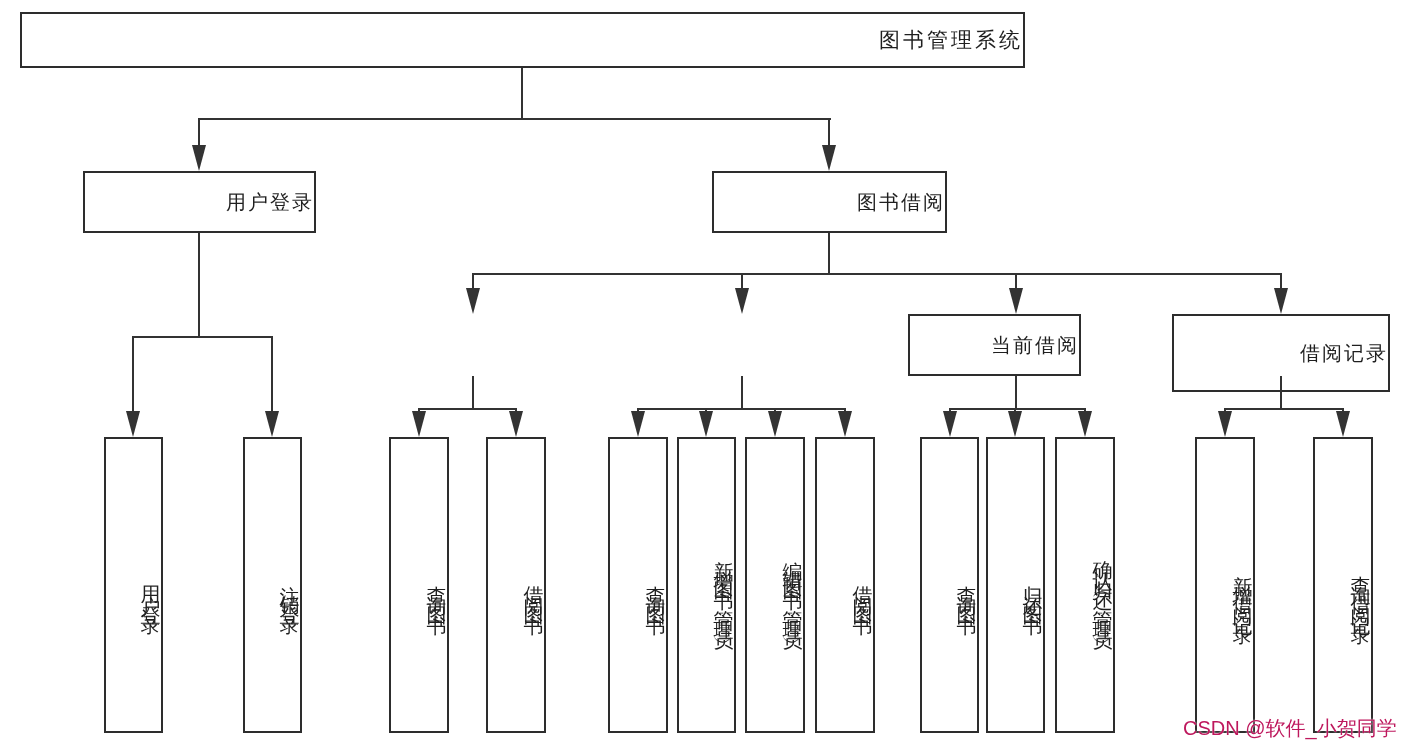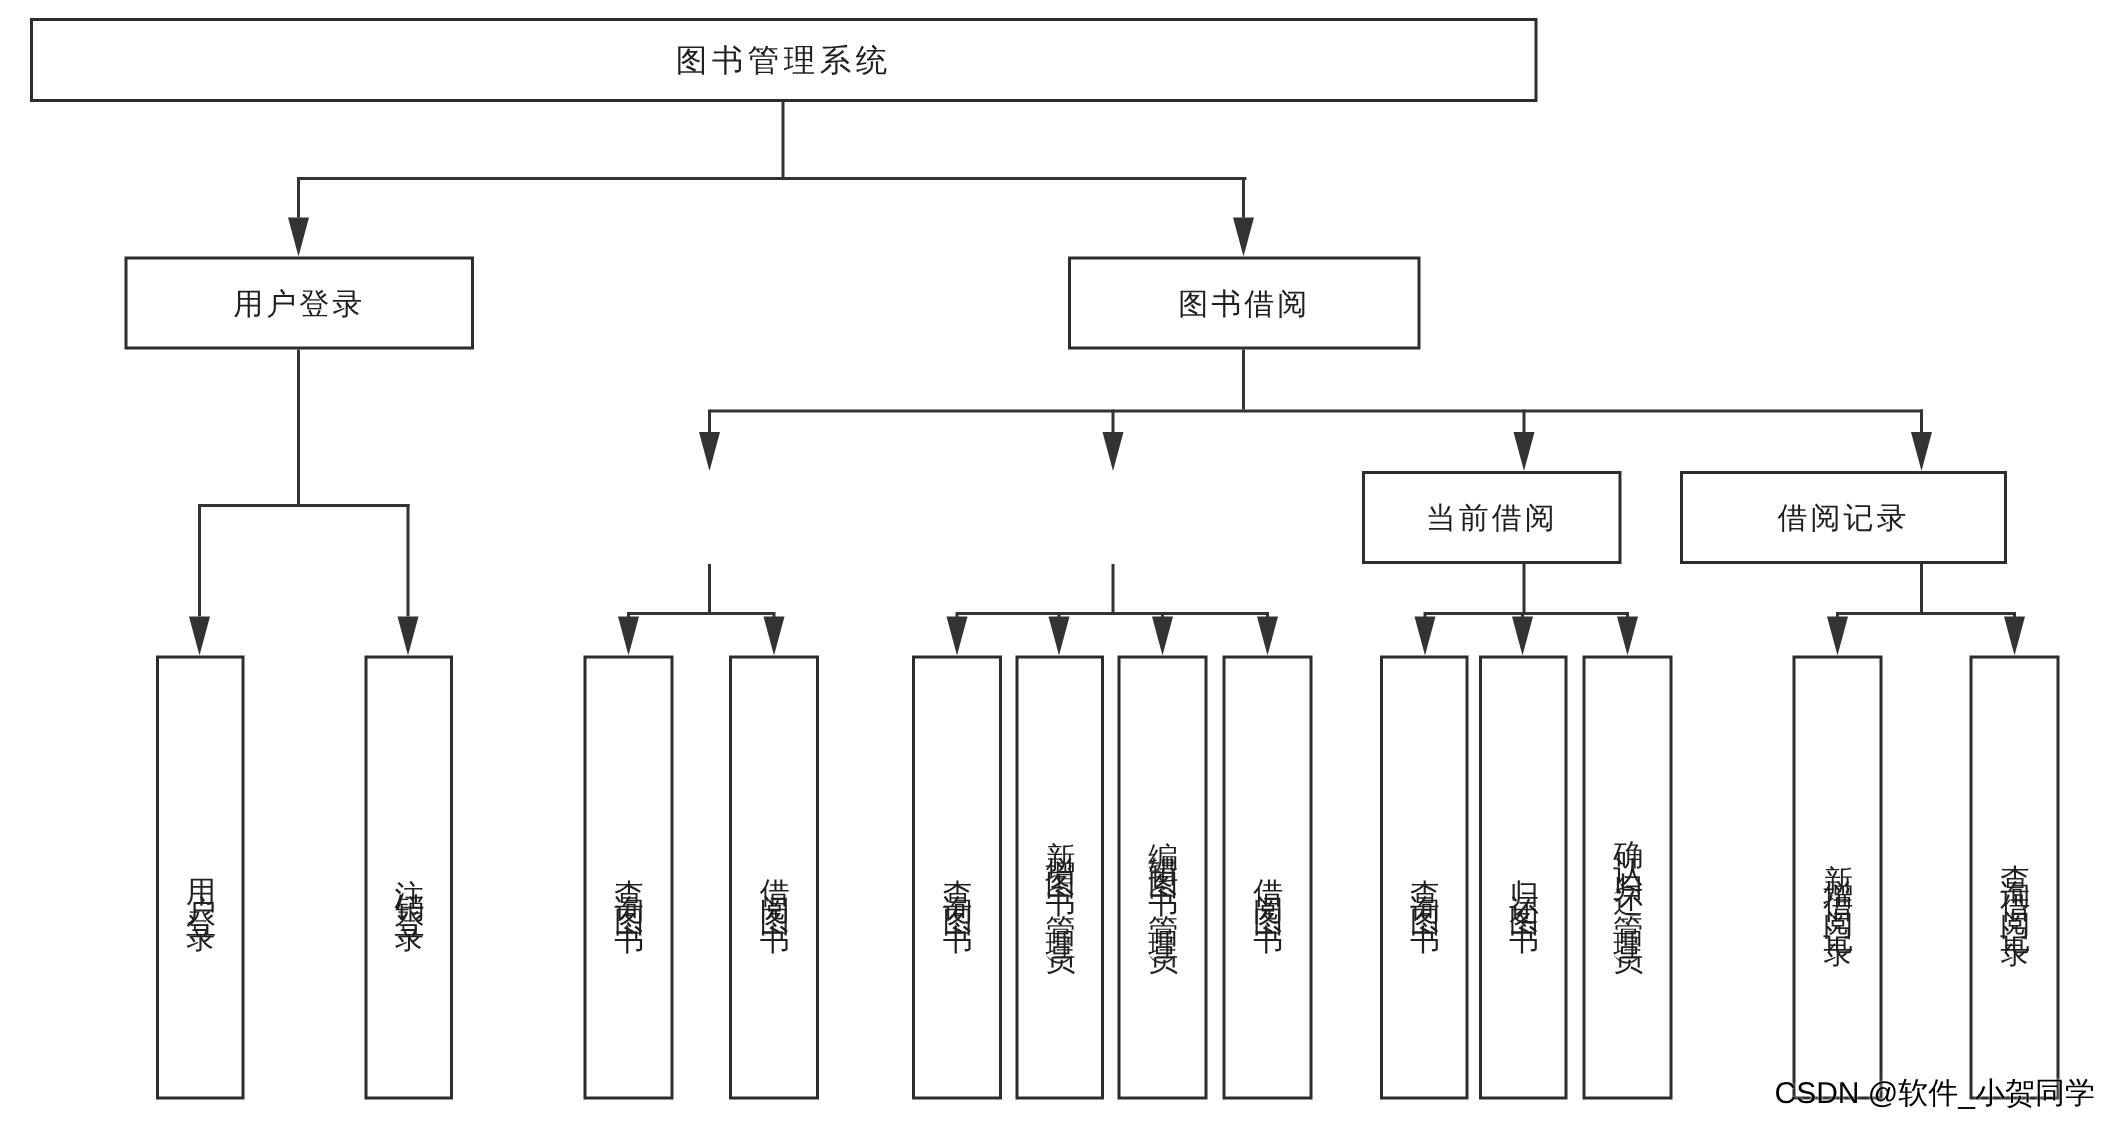"图书管理系统" .node { justify-content: center -> flex-end }
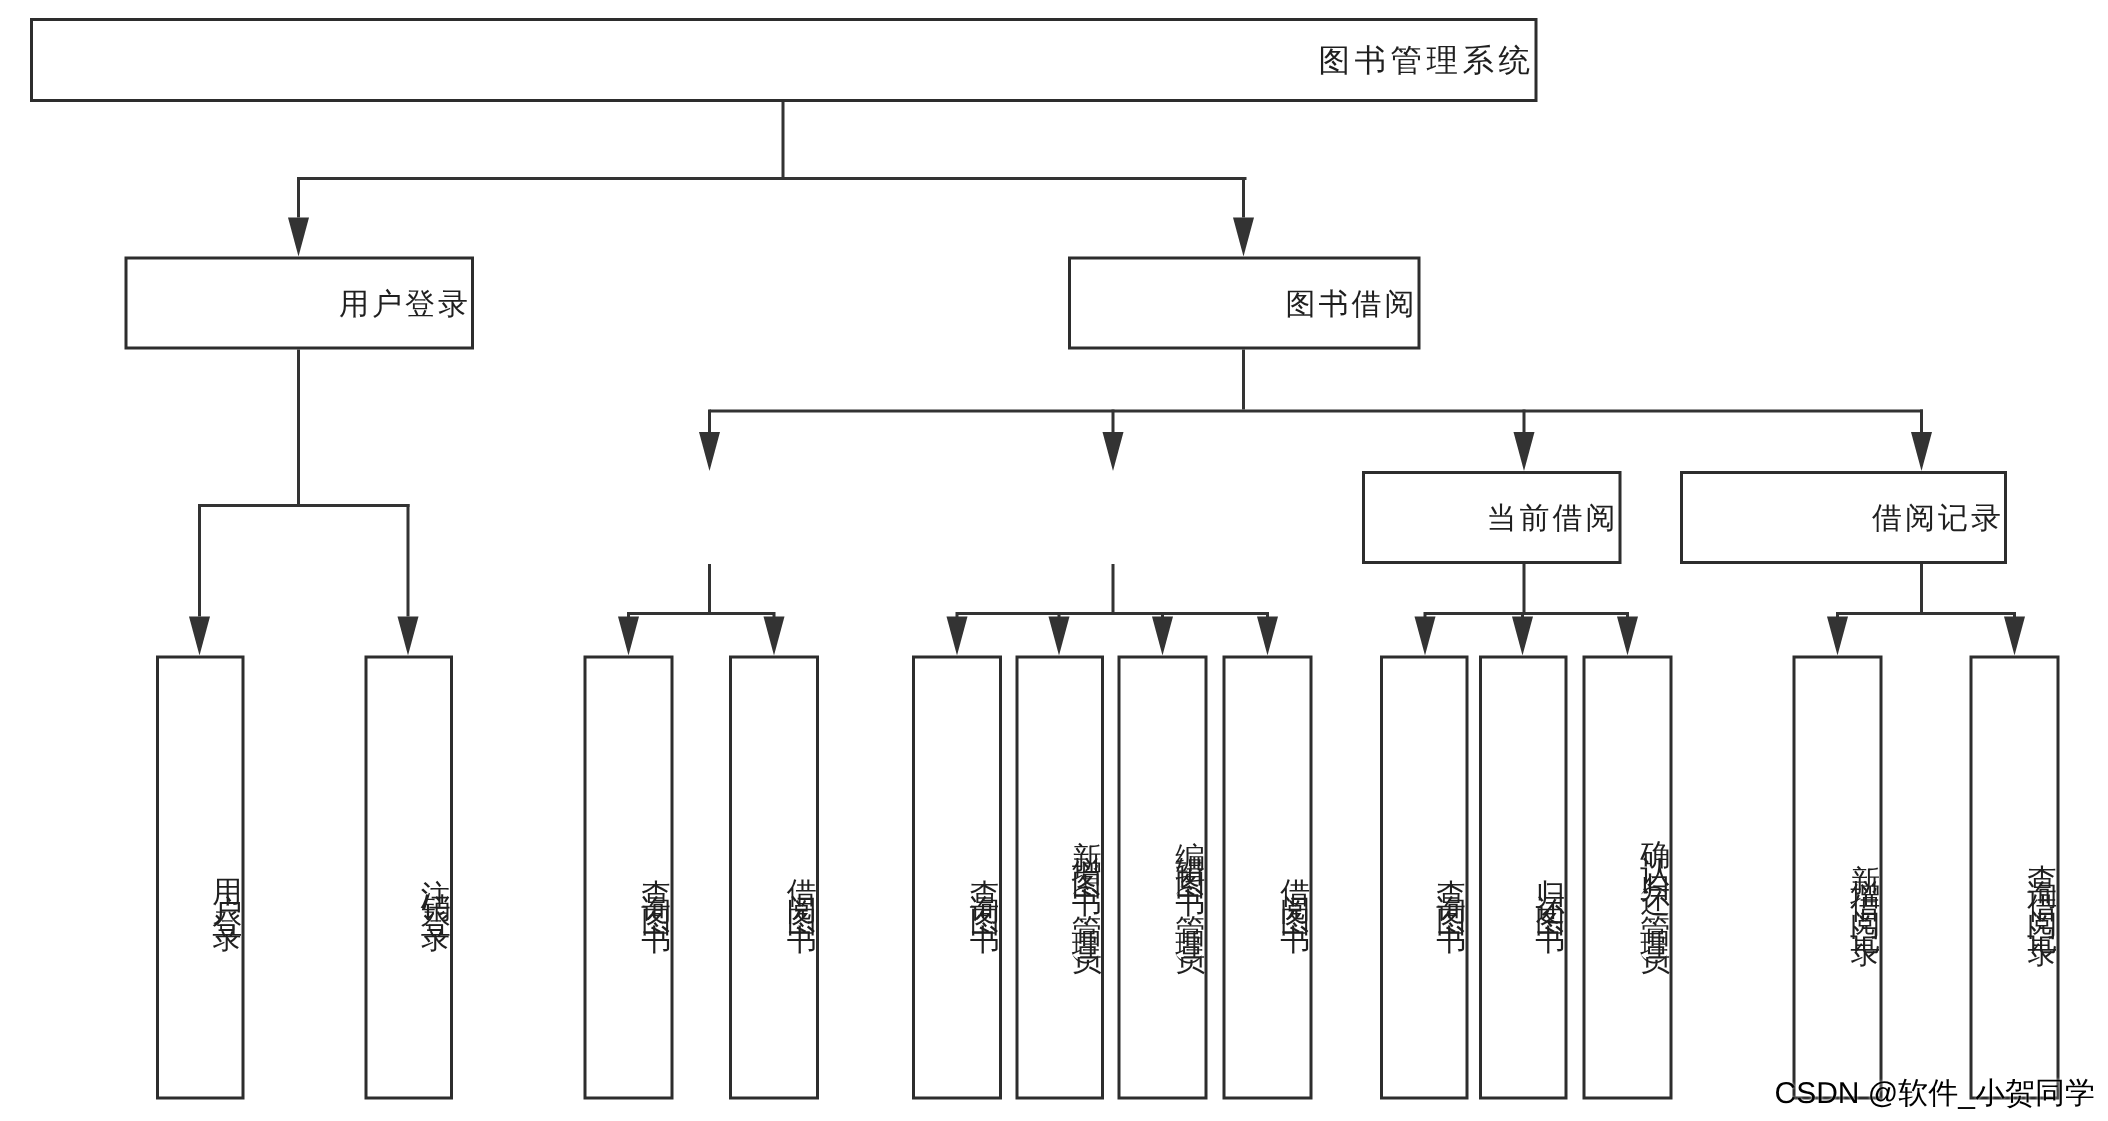"借阅记录" div.node { height: 62px -> 78px; left: 1120px -> 1172px }
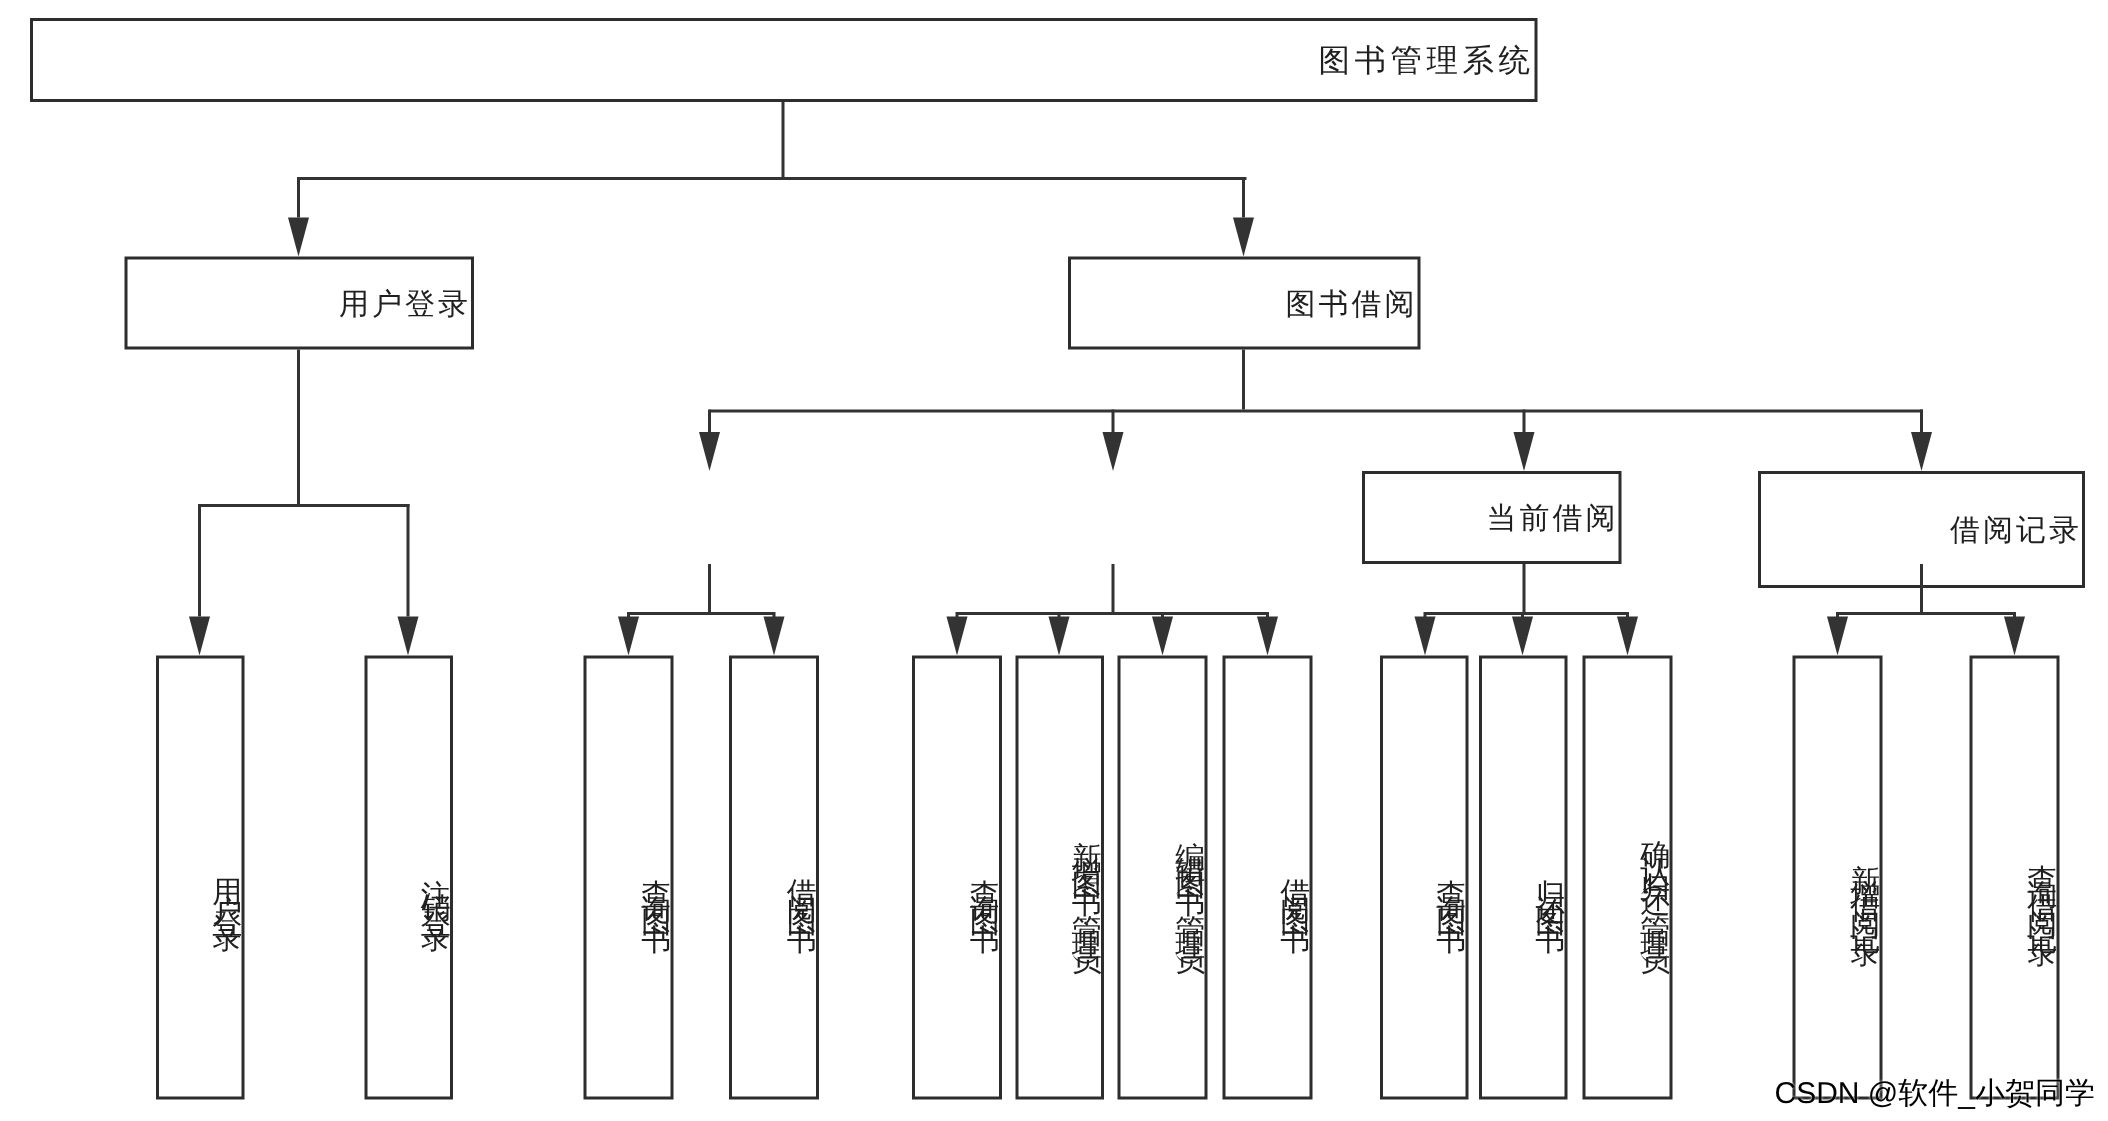"CSDN @软件_小贺同学" .watermark { color: #000000 -> #be185d }
